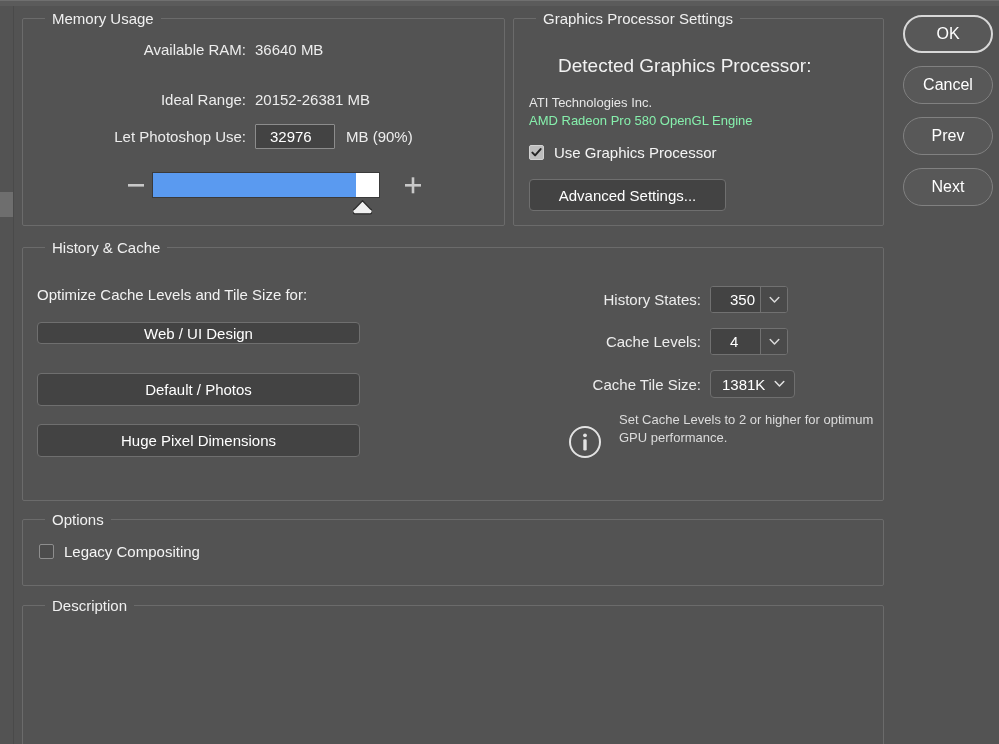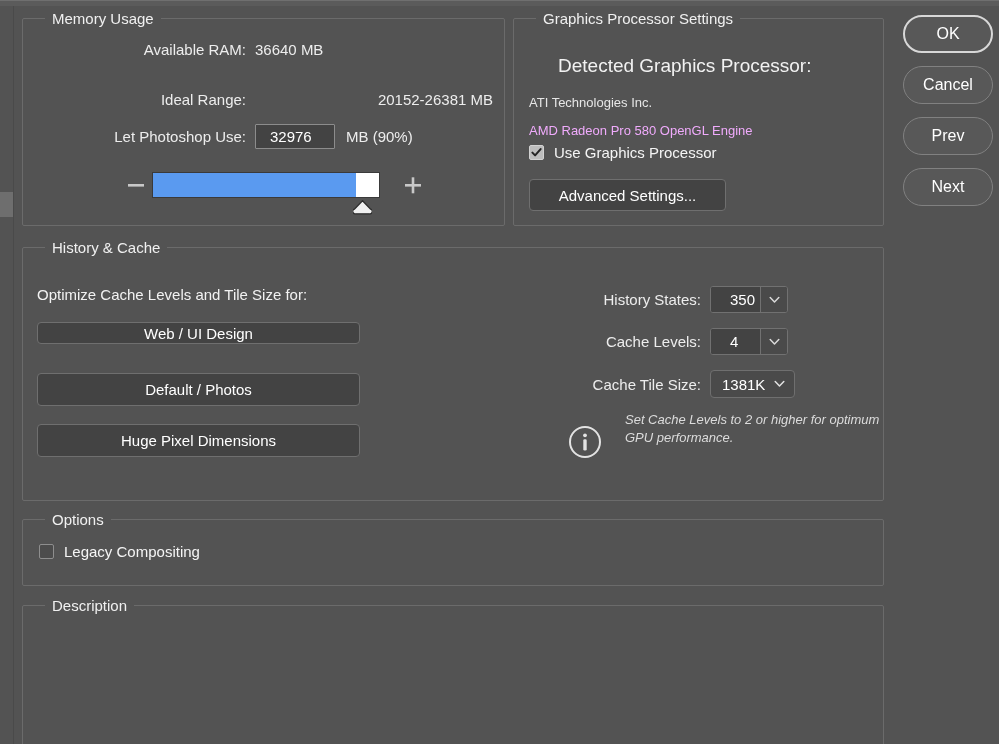"Ideal Range:" #mem-ideal { justify-content: space-between -> none }
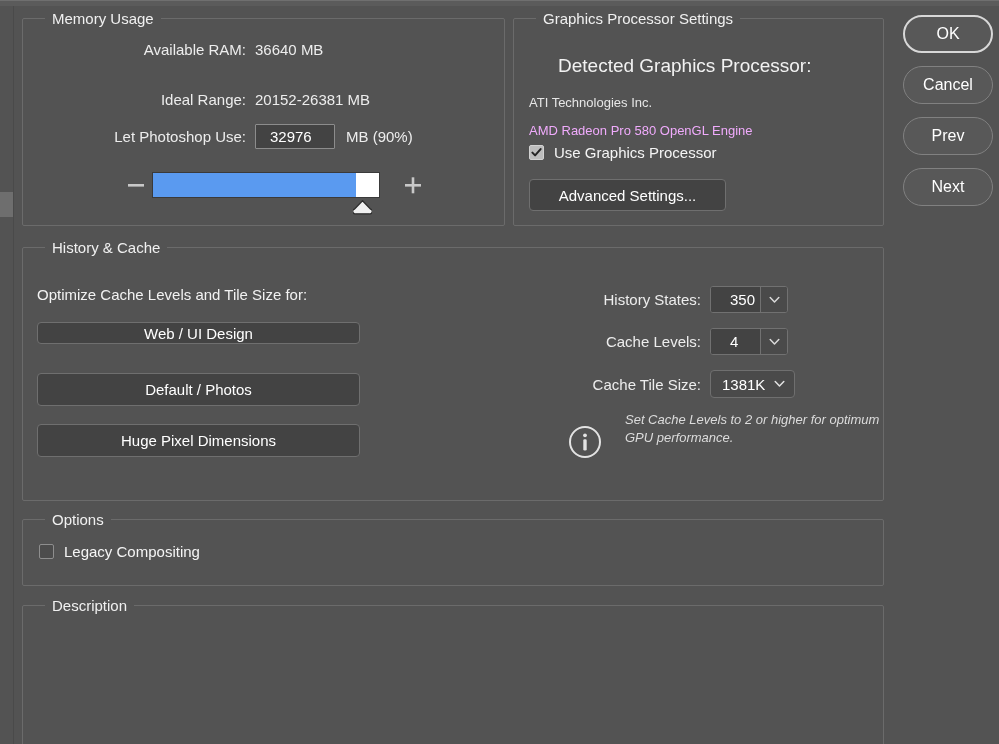"AMD Radeon Pro 580 OpenGL" #gp-device { color: #f0abfc -> #86efac; top: 104px -> 94px }
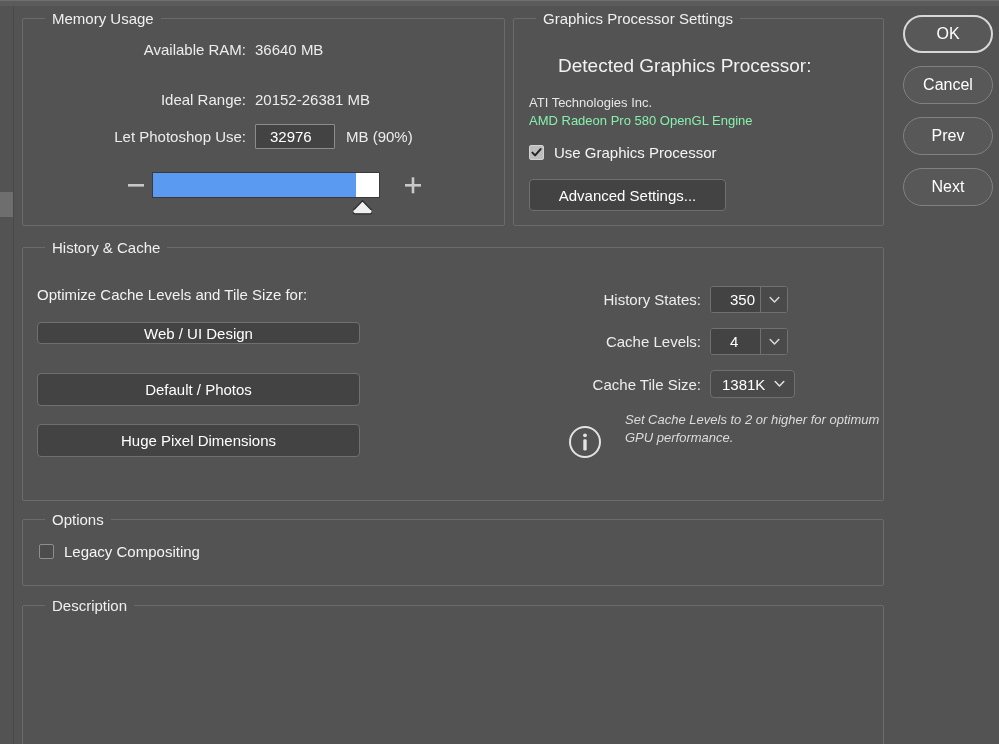"Set Cache Levels to 2" #hc-note-text { font-style: italic -> none; margin-left: 23px -> 17px }
